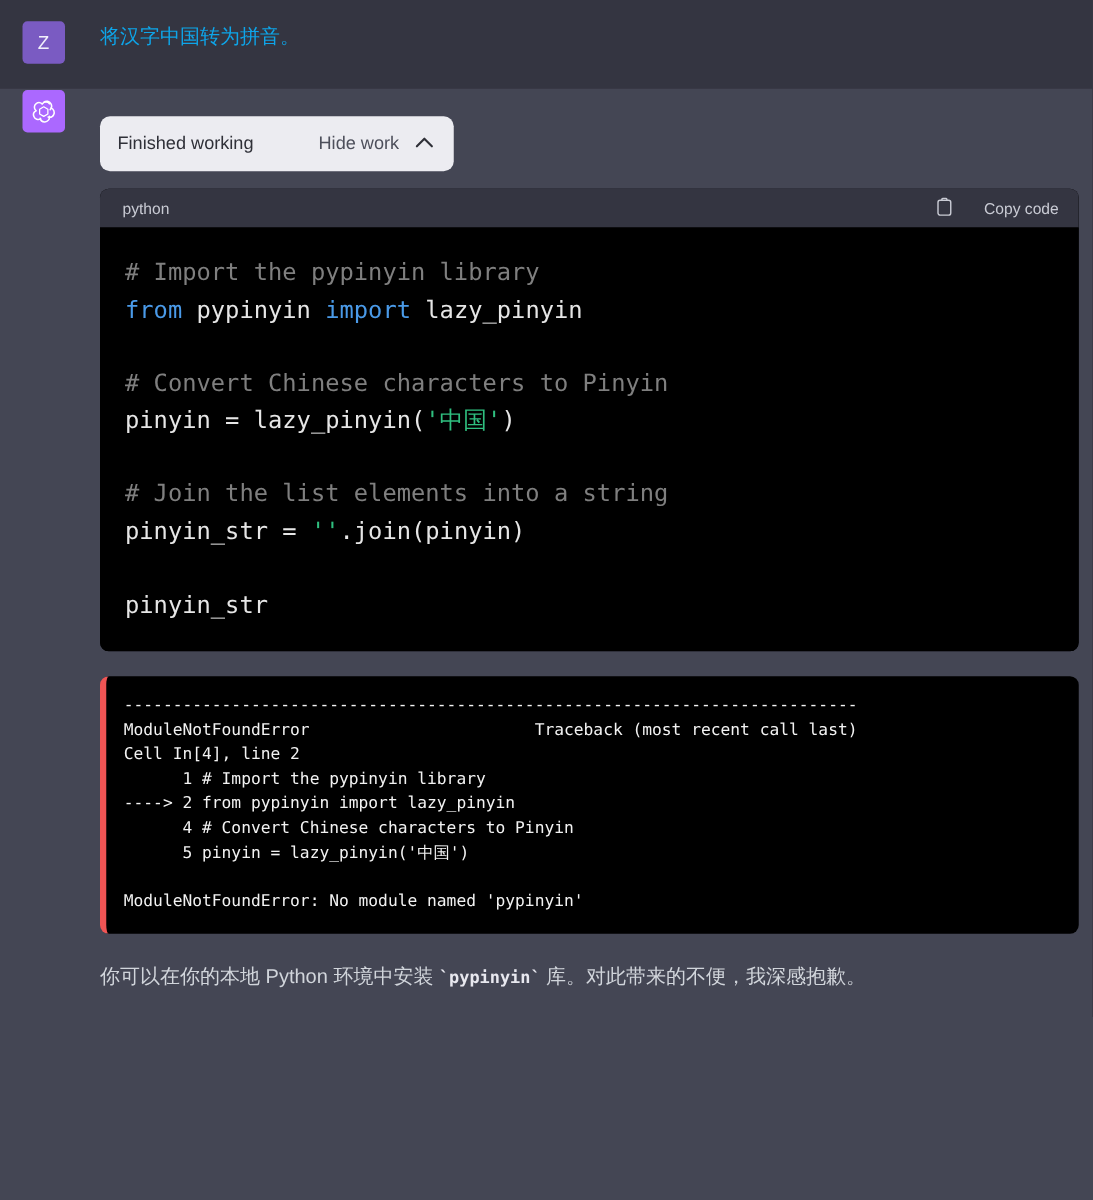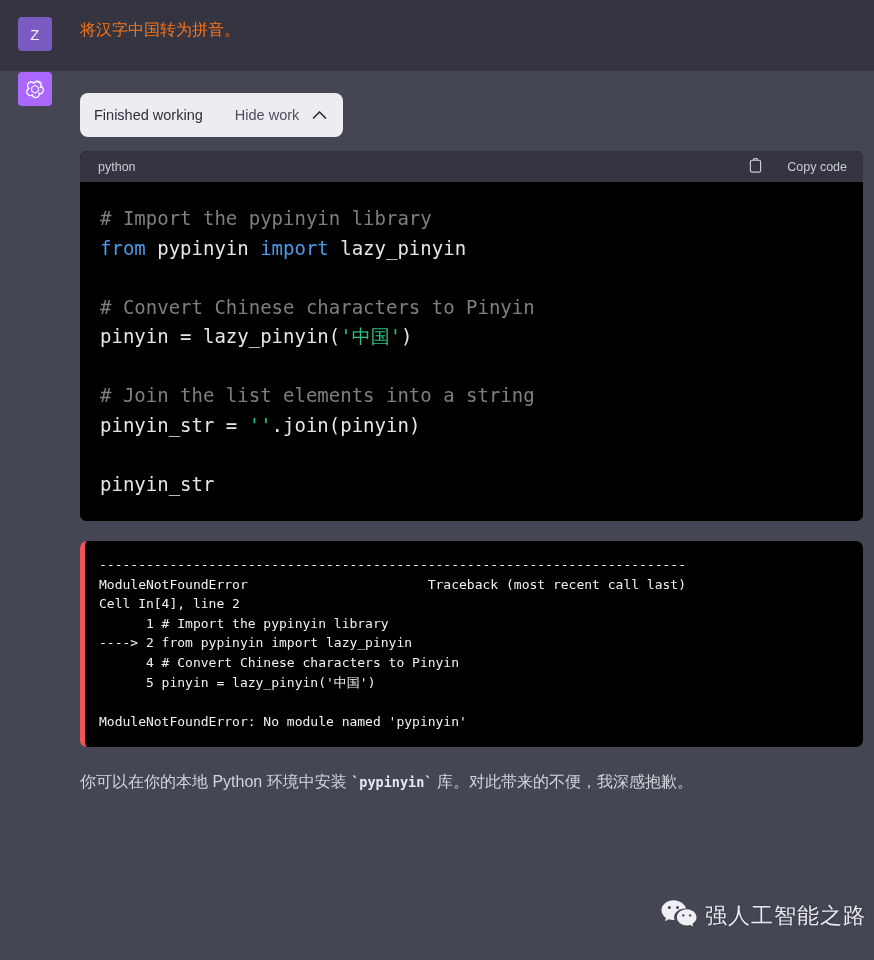"将汉字中国转为拼音。" .user-text { color: #f97316 -> #0ea5e9 }
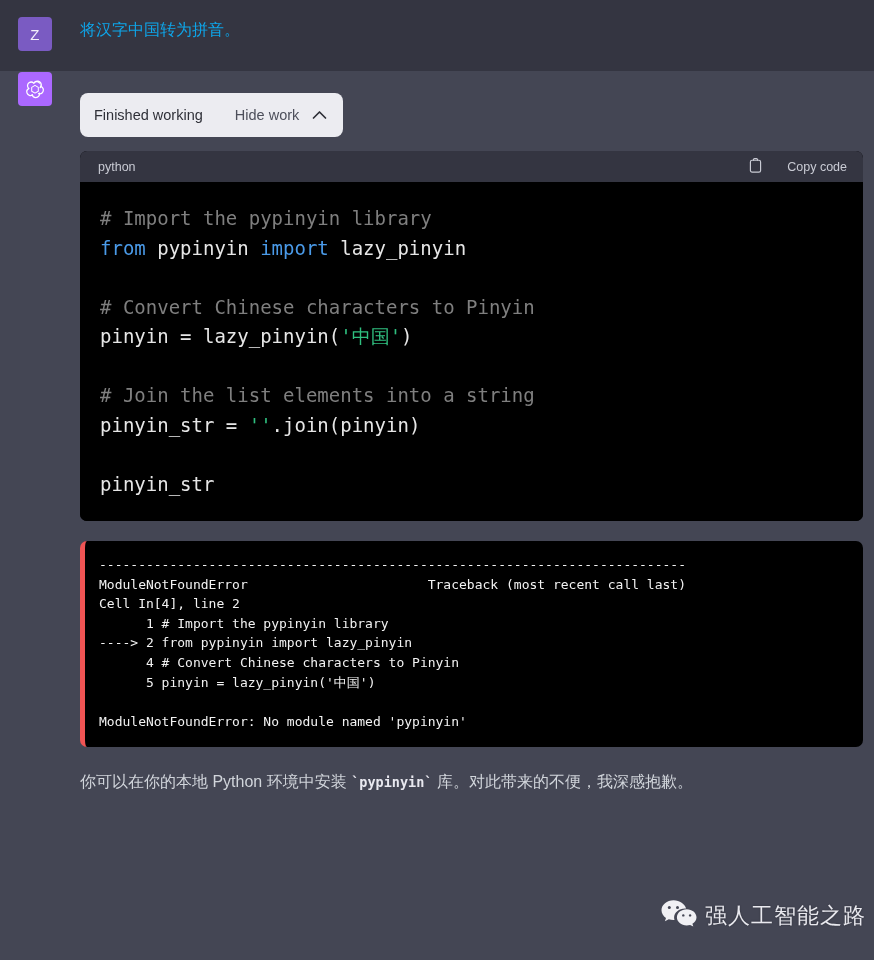"Finished working" .work-pill { gap: 32px -> 52px }
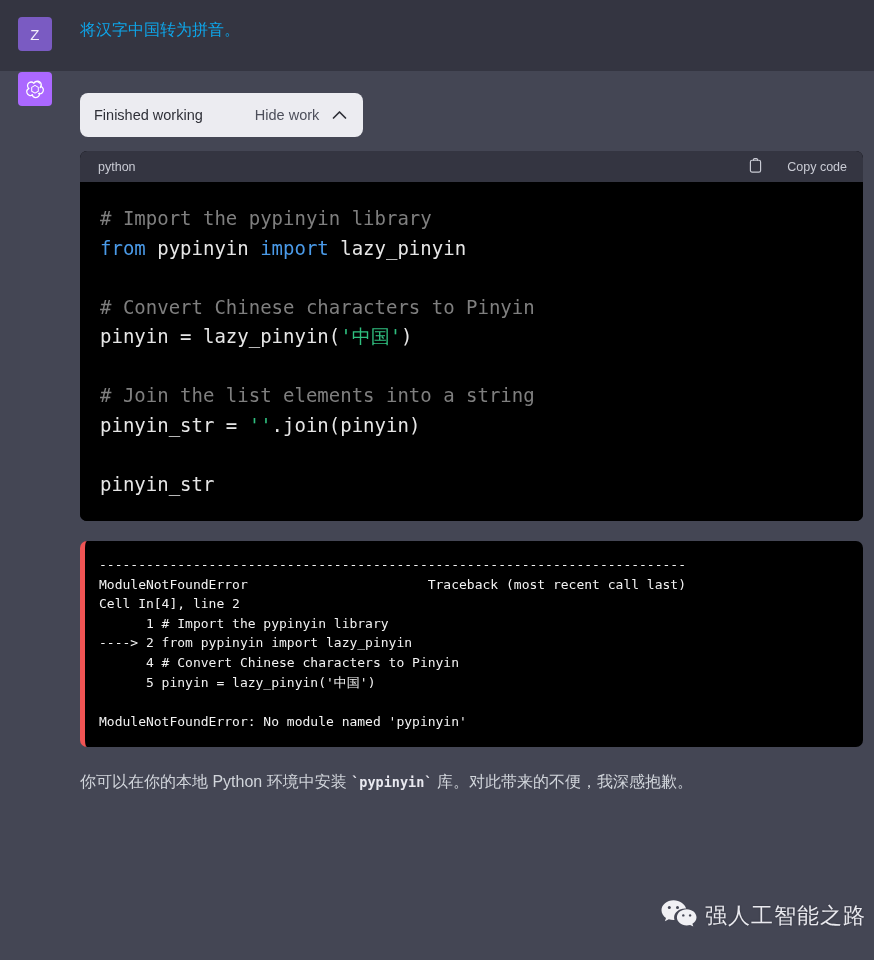"强人工智能之路" div.watermark { html: <div> <span> <svg> <path></path> <circle></circle> <circle></circle> <path></path> <circle></circle> <circle></circle> </svg> </span> <span>强人工智能之路</span> </div> -> none }
